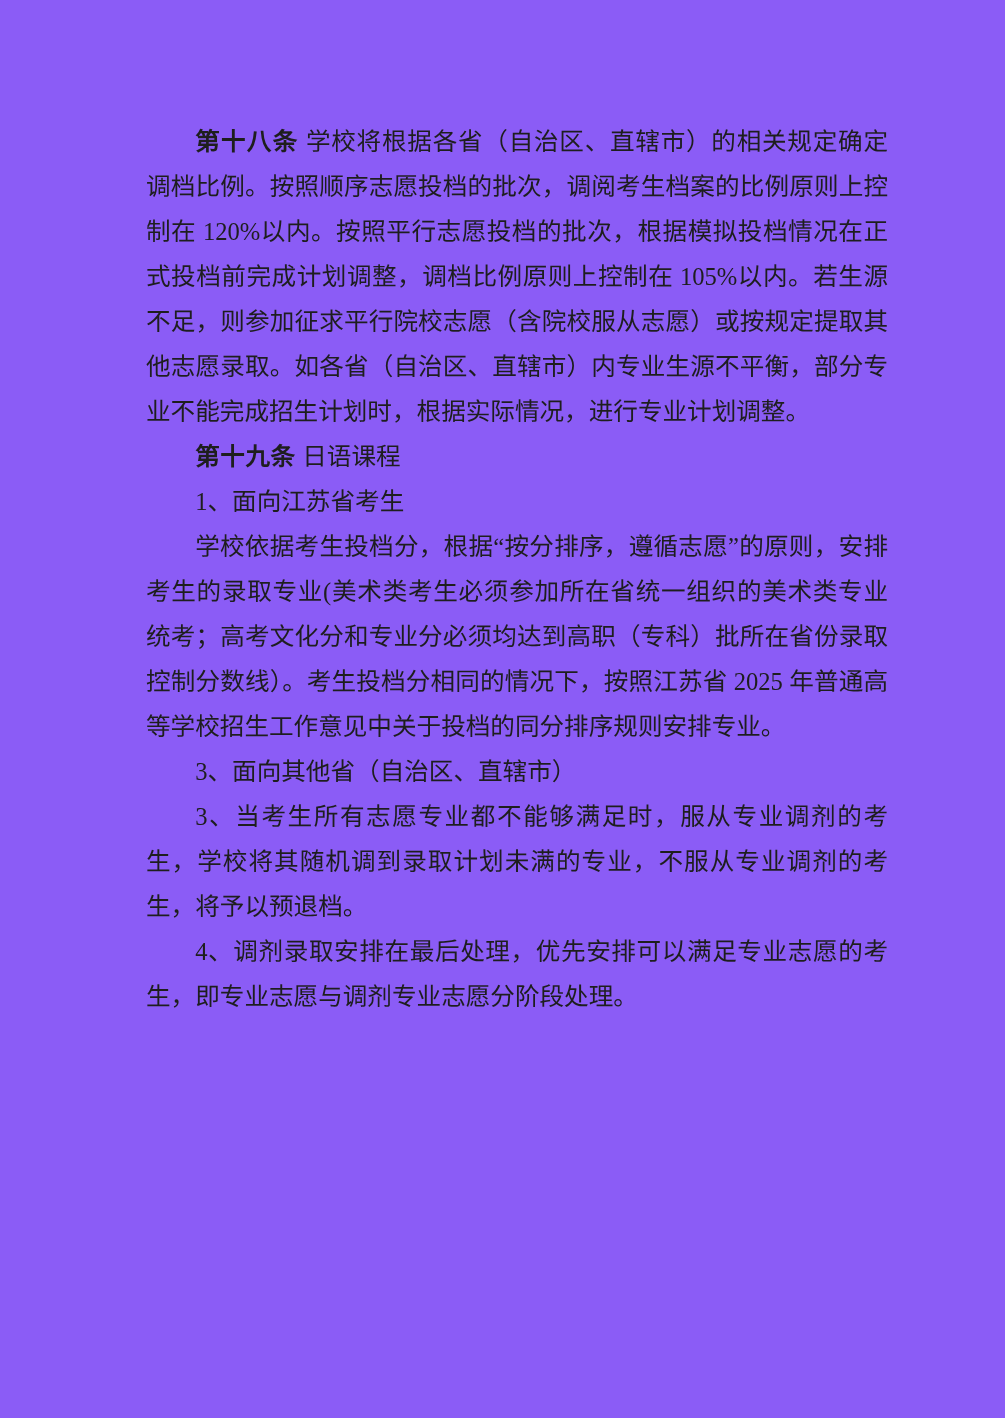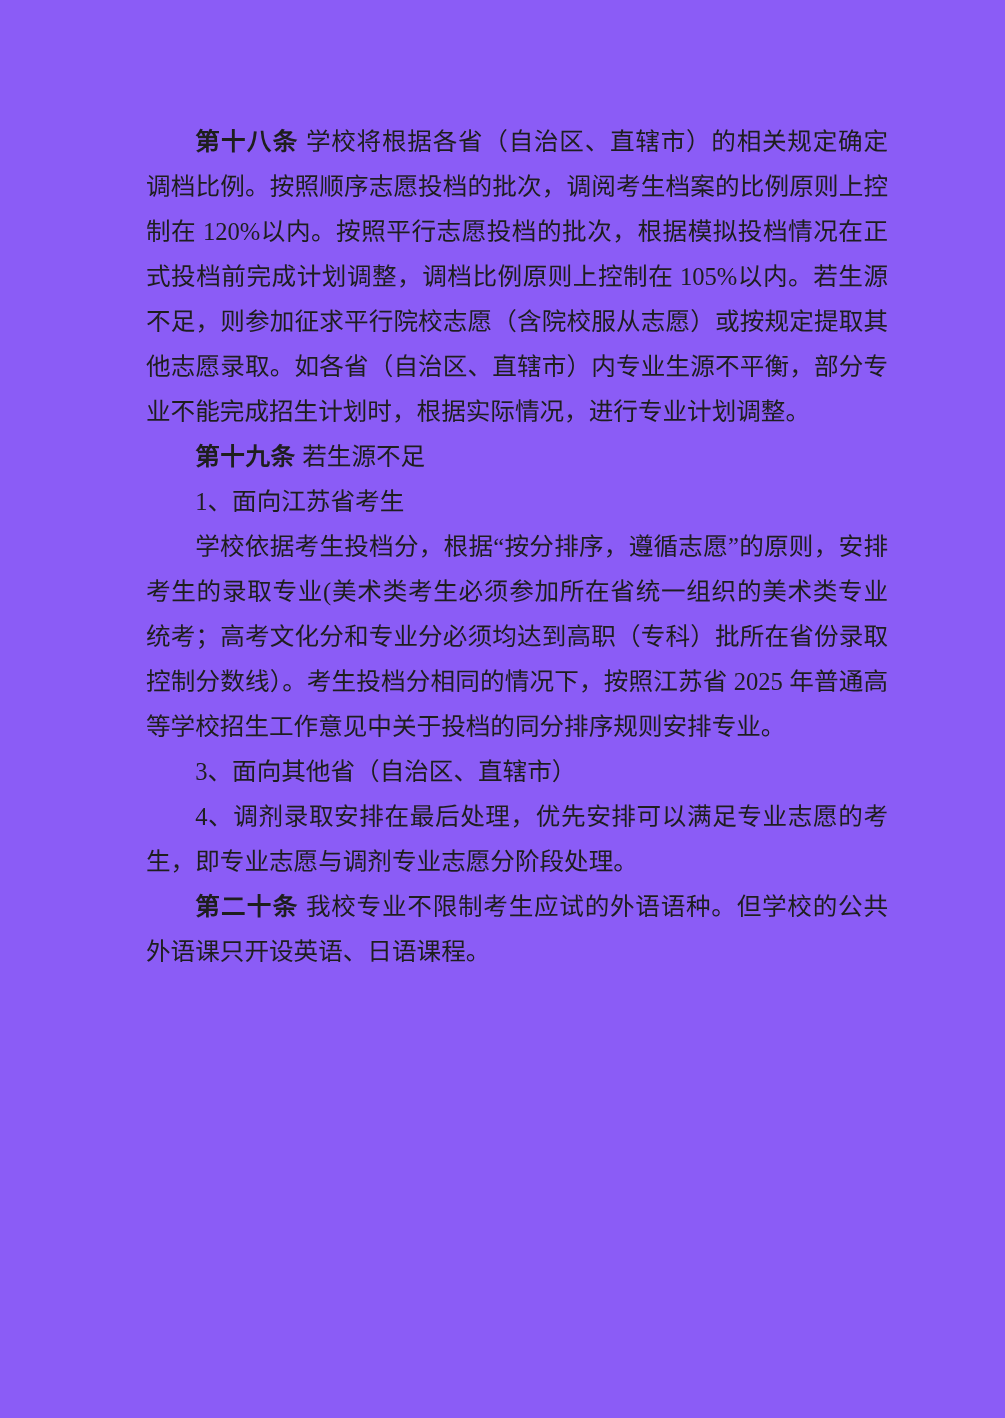"若生源不足" span { text: 若生源不足 -> 日语课程 }
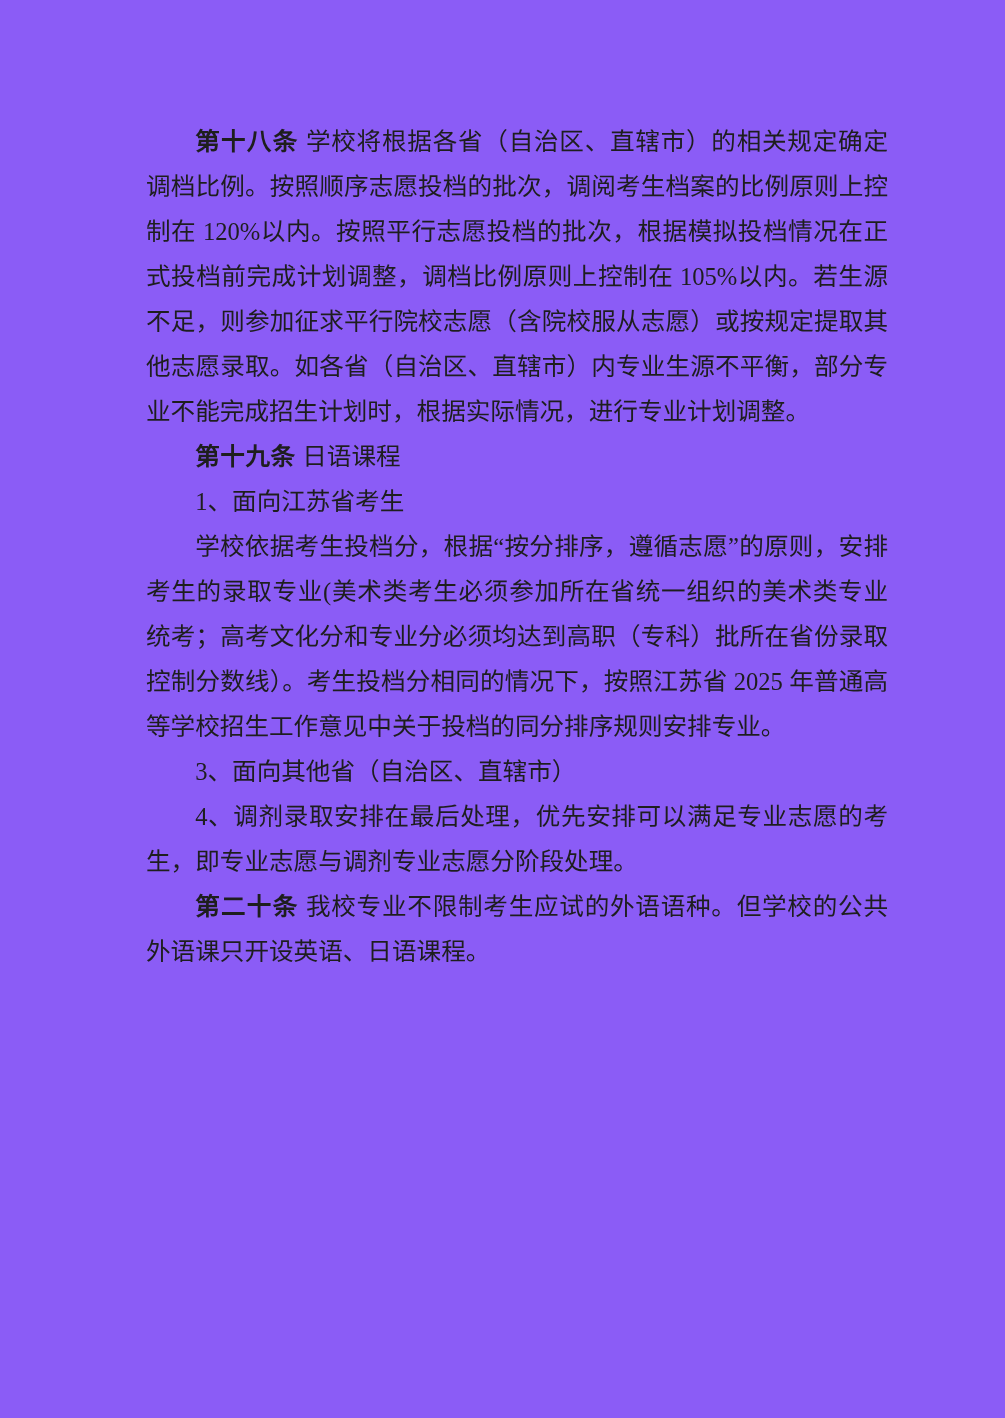"3、当考生所有志愿专业都不能够满足时，服从专业调剂的考生，学校将其随机调到录取计" p.doc-paragraph { html: none -> <p><span>3、当考生所有志愿专业都不能够满足时，服从专业调剂的考生，学校将其随机调到录取计划未满的专业，不服从专业调剂的考生，将予以预退档。</span></p> }
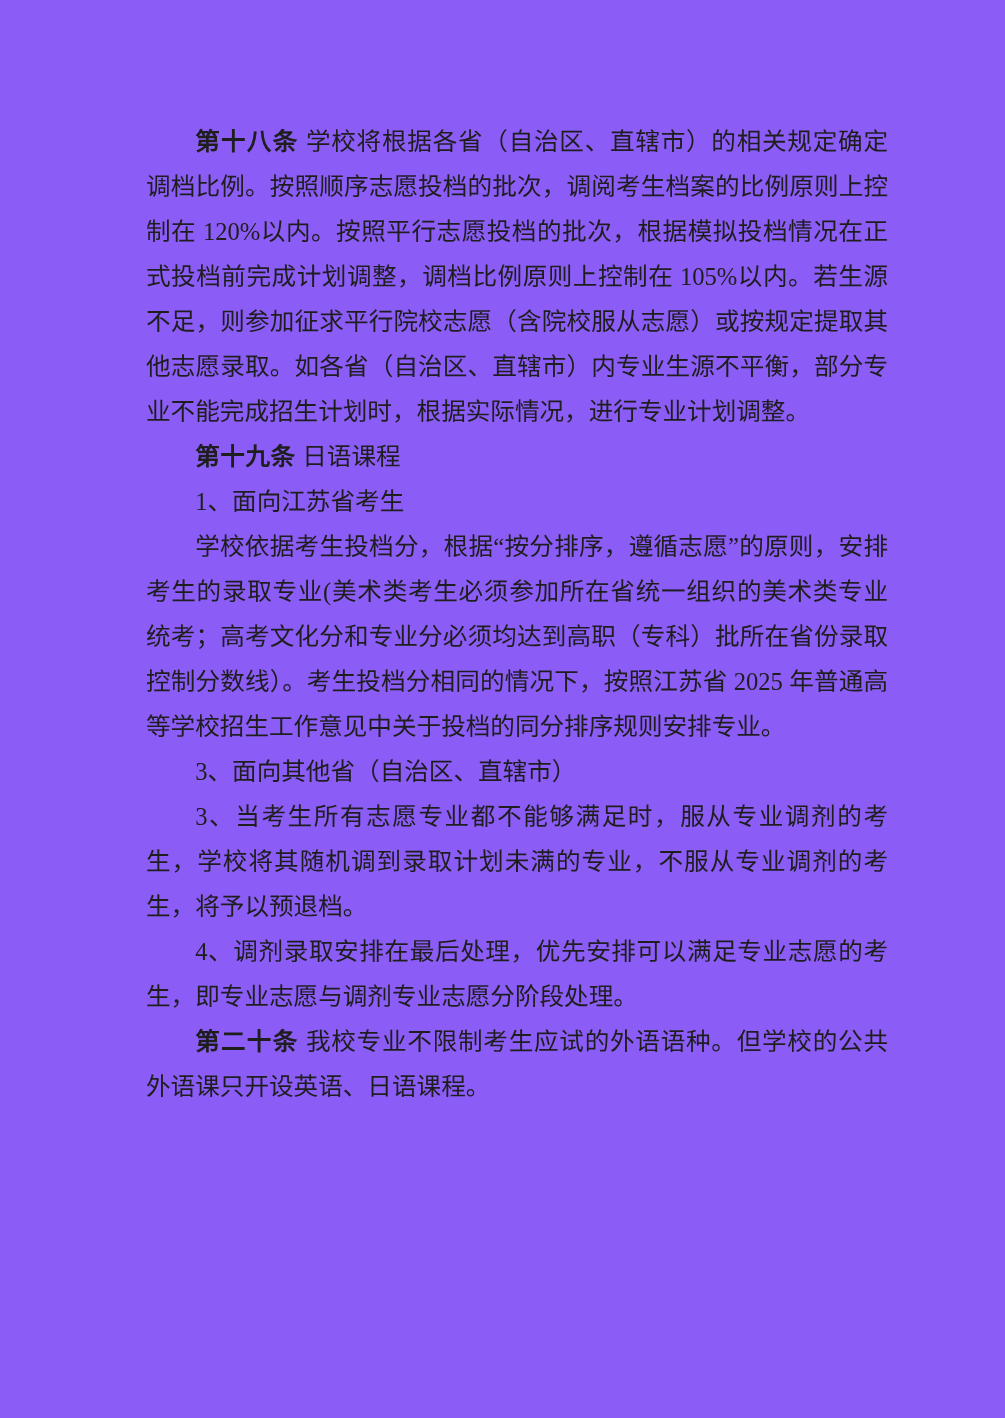"第二十条" p.doc-paragraph { html: <p><b>第二十条 </b><span>我校专业不限制考生应试的外语语种。但学校的公共外语课只开设英语、日语课程。</span></p> -> none }
